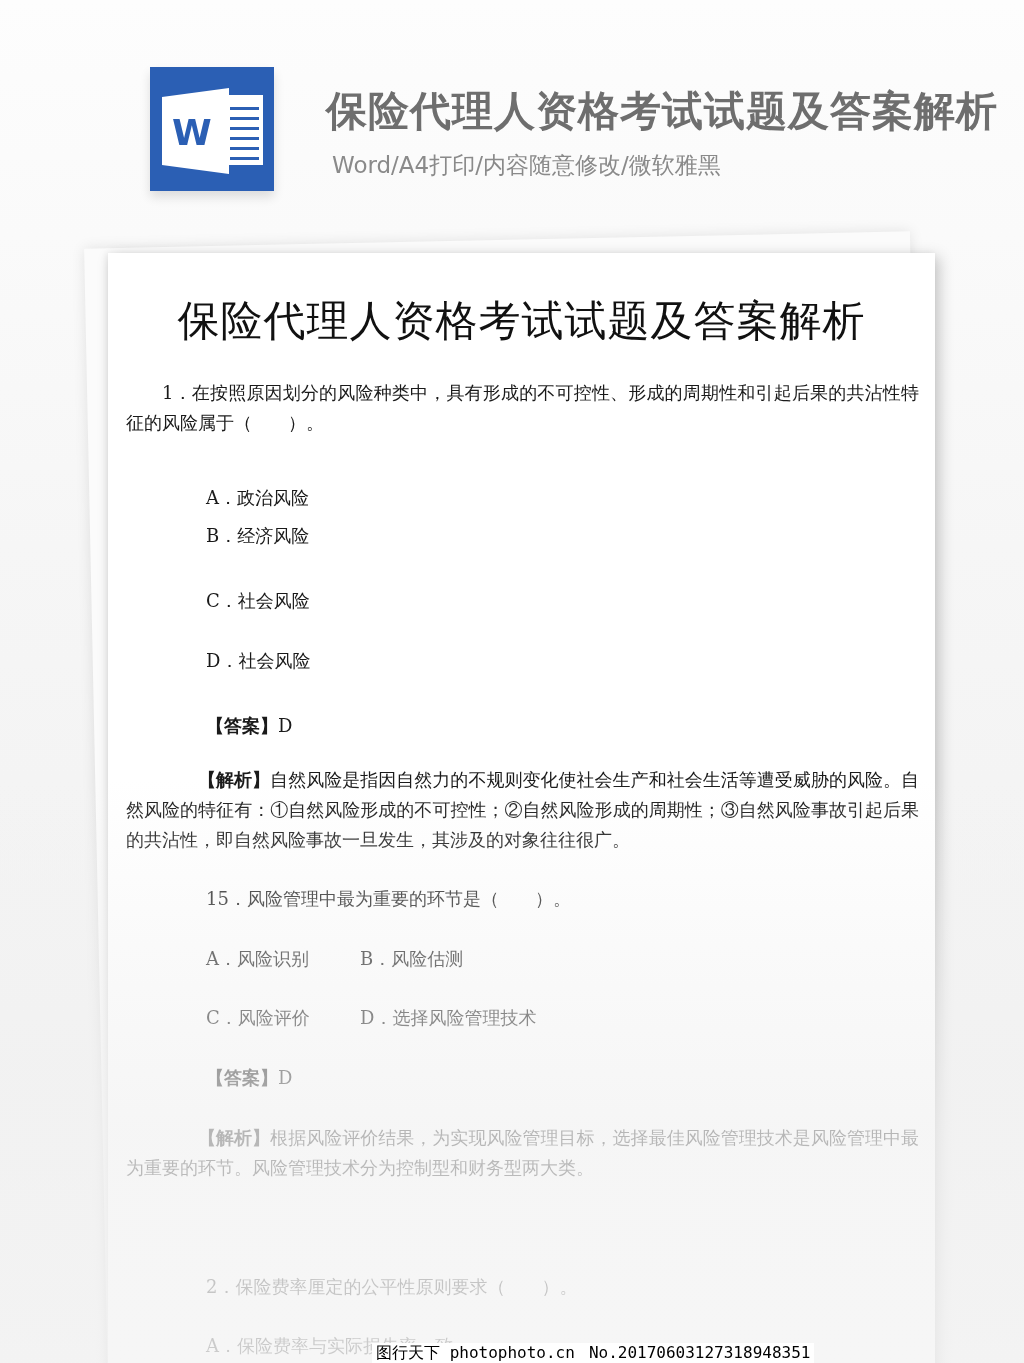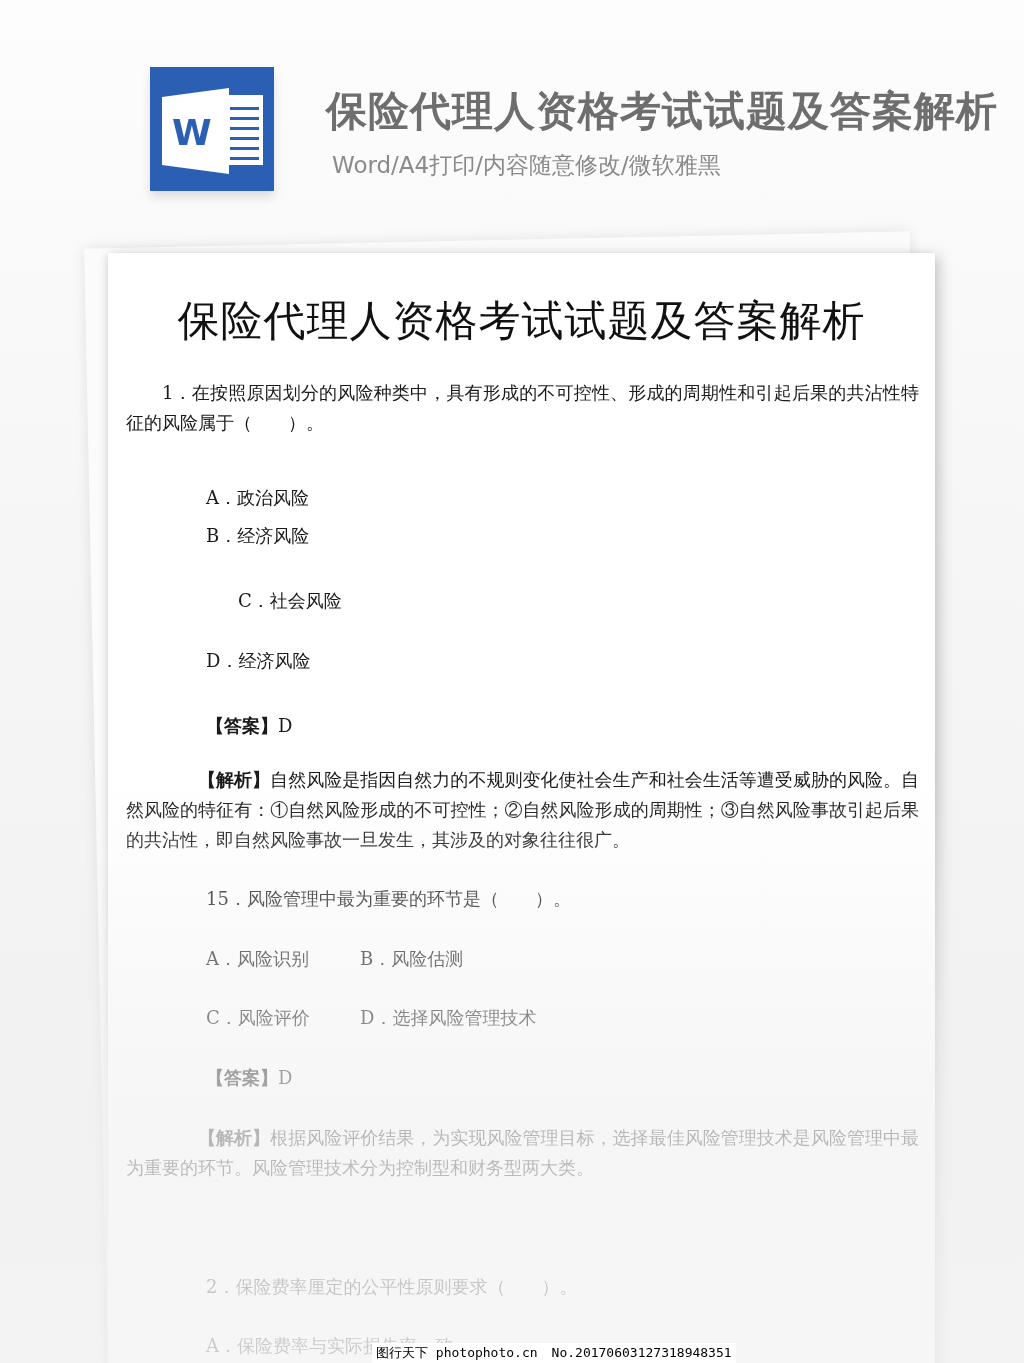"C．社会风险" div.line { margin-left: 32px -> none }
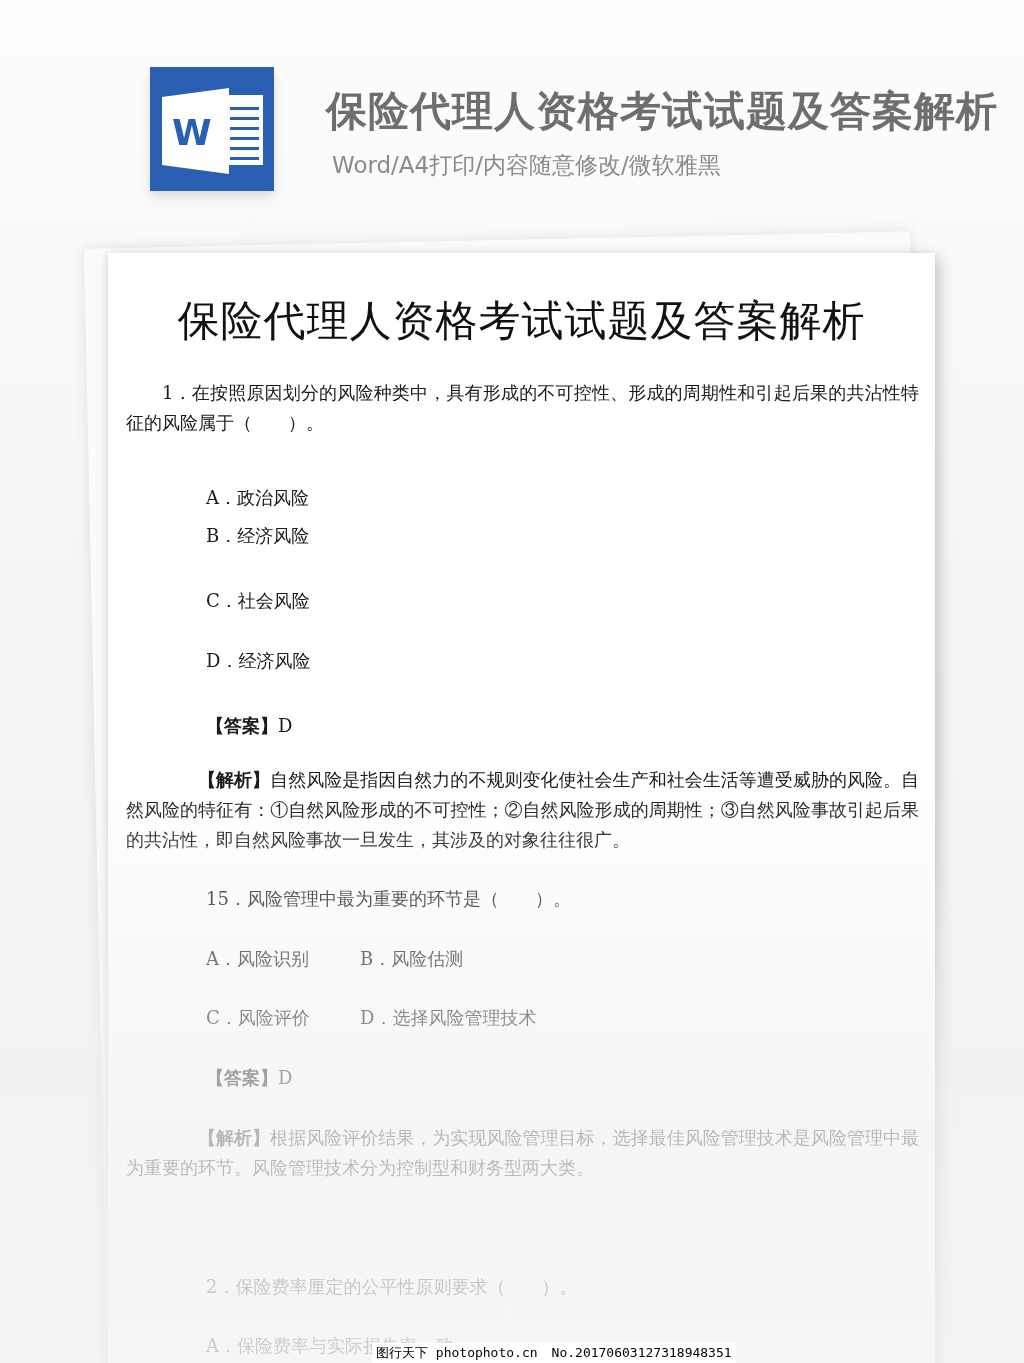"D．经济风险" div.line { text: 经济 -> 社会 }
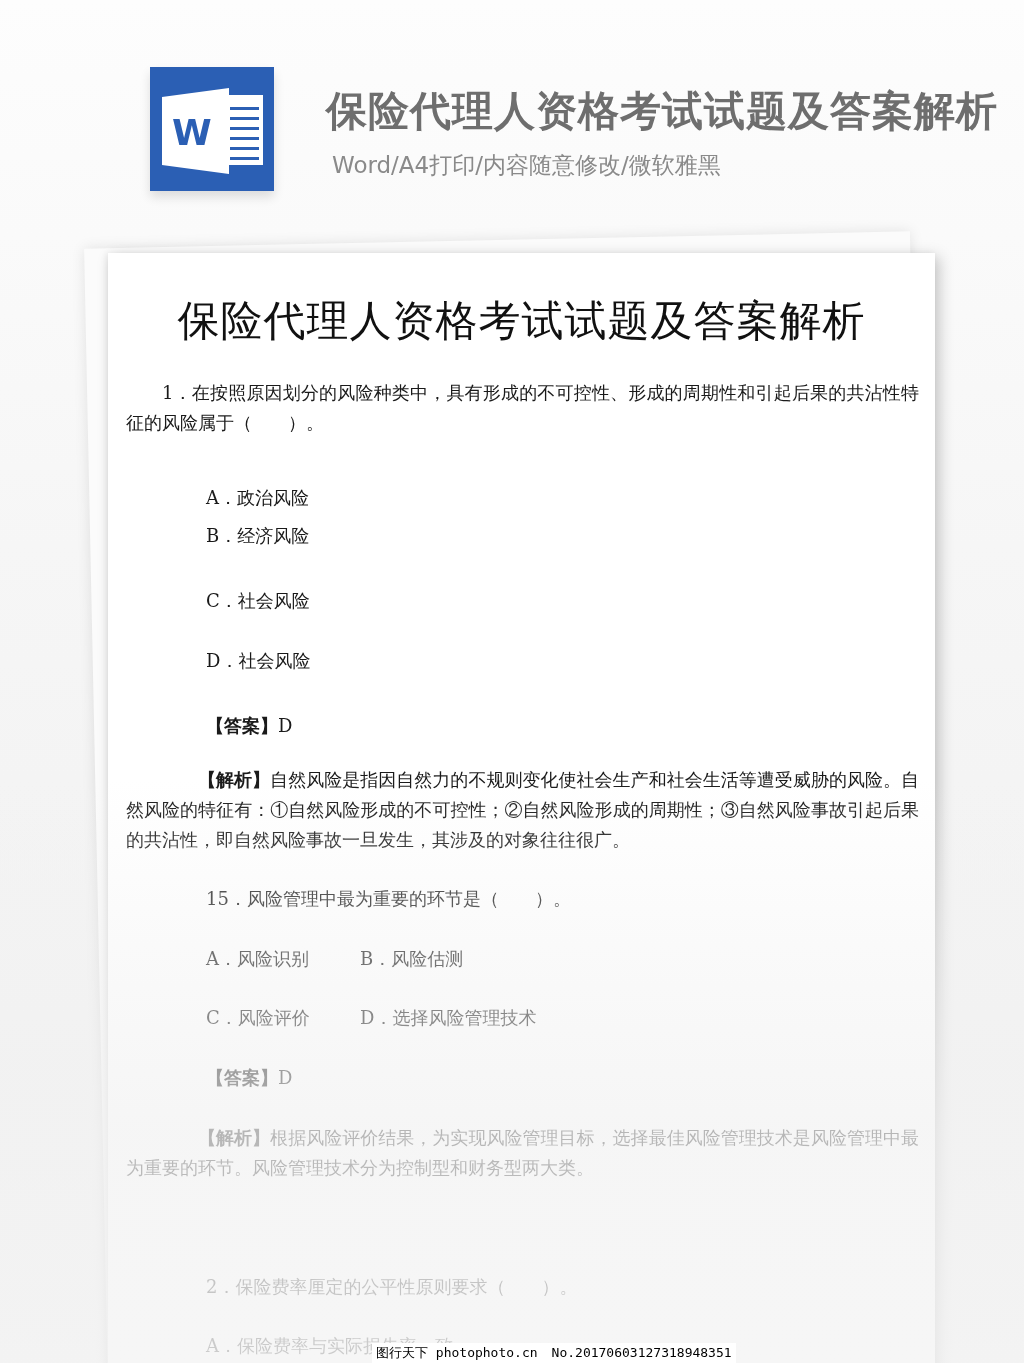"图行天下 photophoto.cn" .watermark { font-size: 13px -> 16px }
